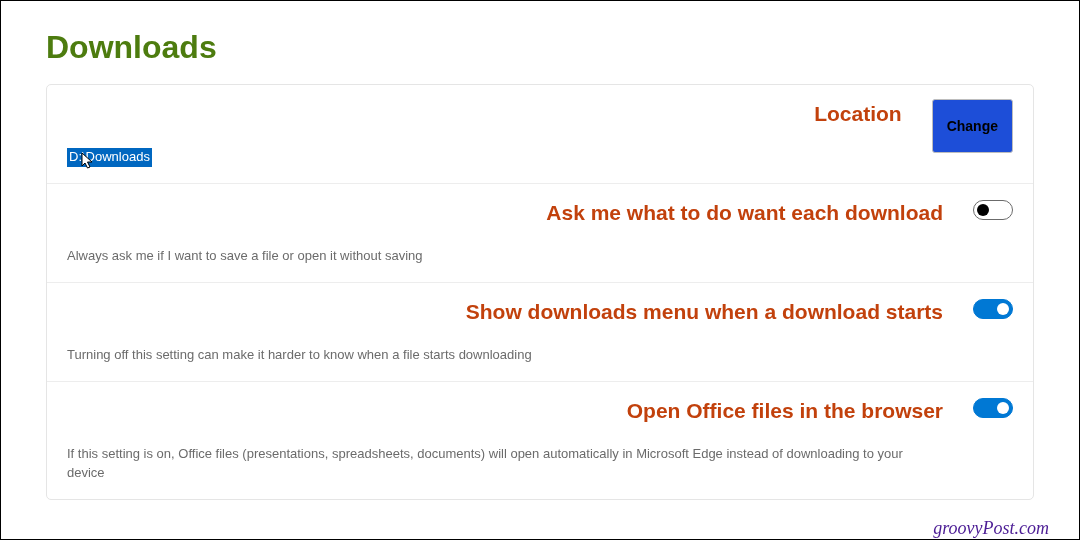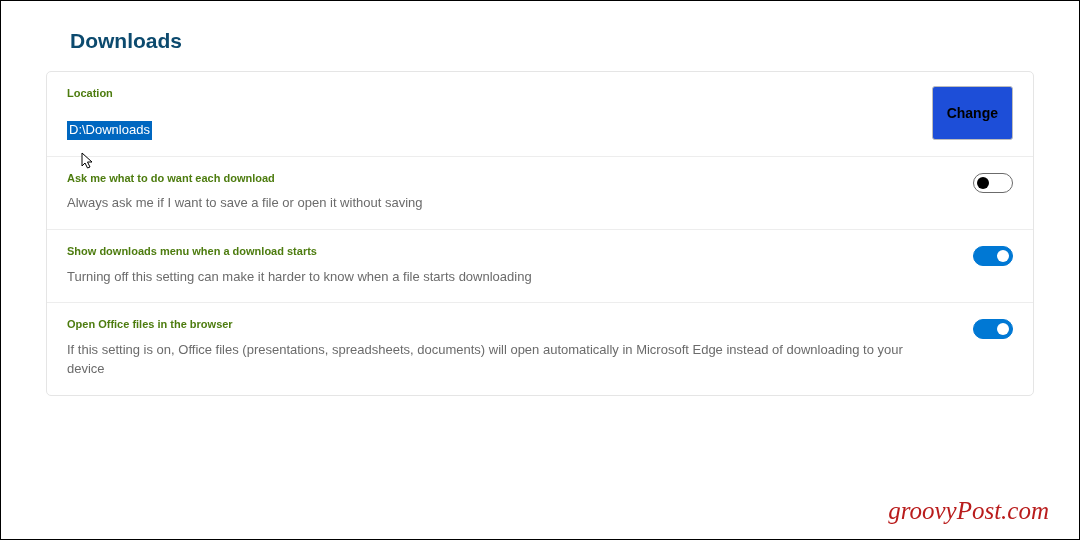"Downloads" .page-title { color: #0c4a6e -> #4d7c0f; font-size: 21px -> 32px; margin-left: 24px -> none }
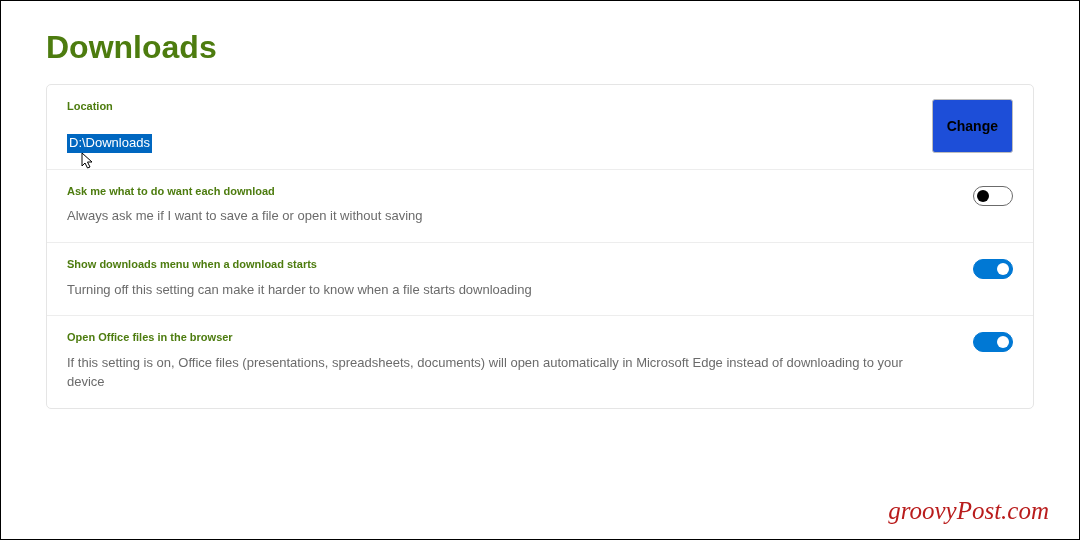"Location" .setting-title { color: #4d7c0f -> #c2410c; font-size: 11px -> 21px; text-align: none -> right }
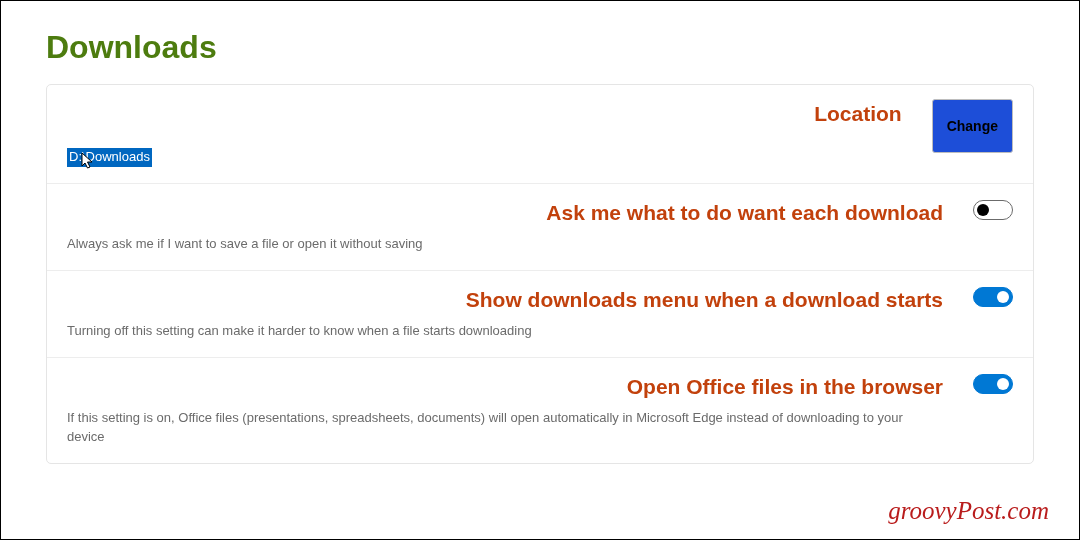"Always ask me if I" .setting-desc { margin-top: 8px -> 20px }
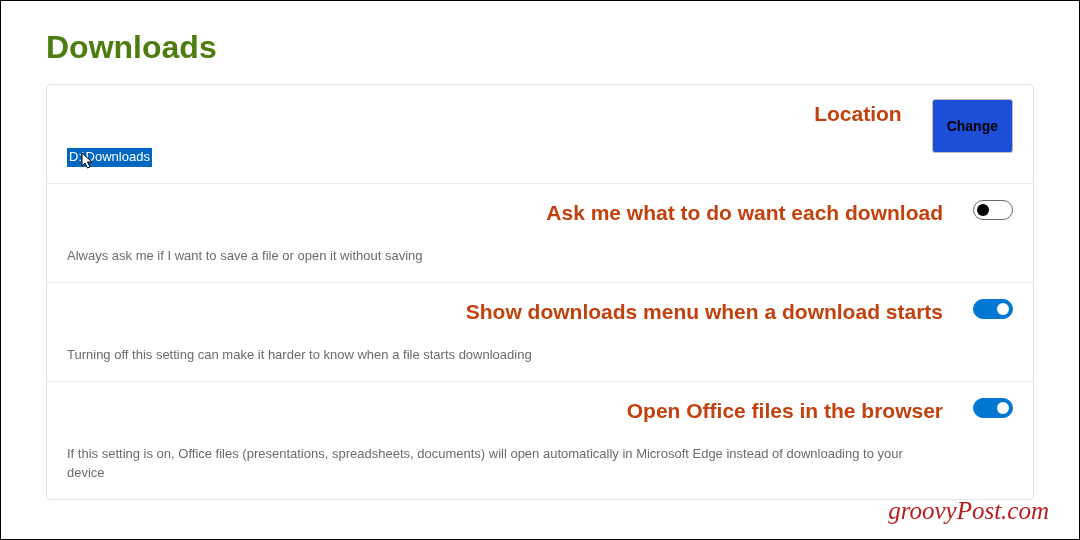"groovyPost.com" .watermark { bottom: 14px -> 0; color: #b91c1c -> #4c1d95; font-size: 25px -> 18px }
